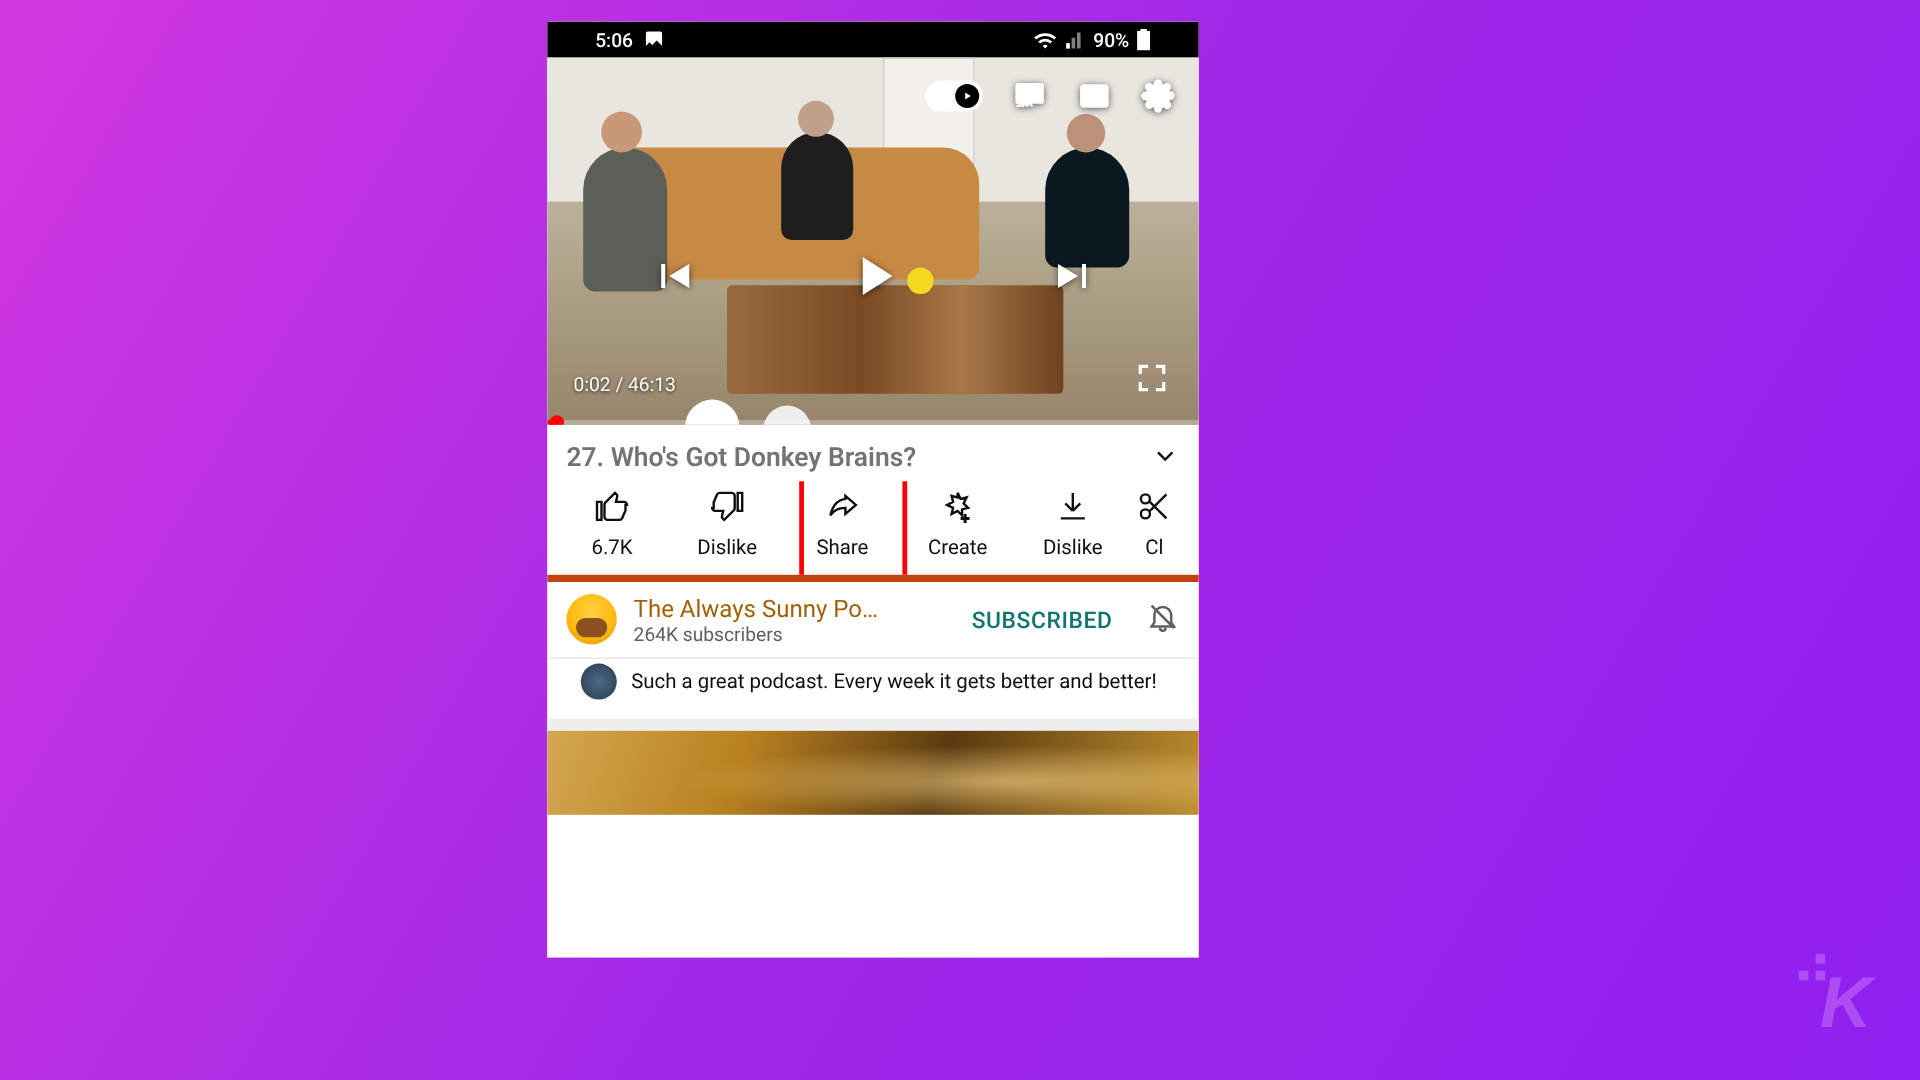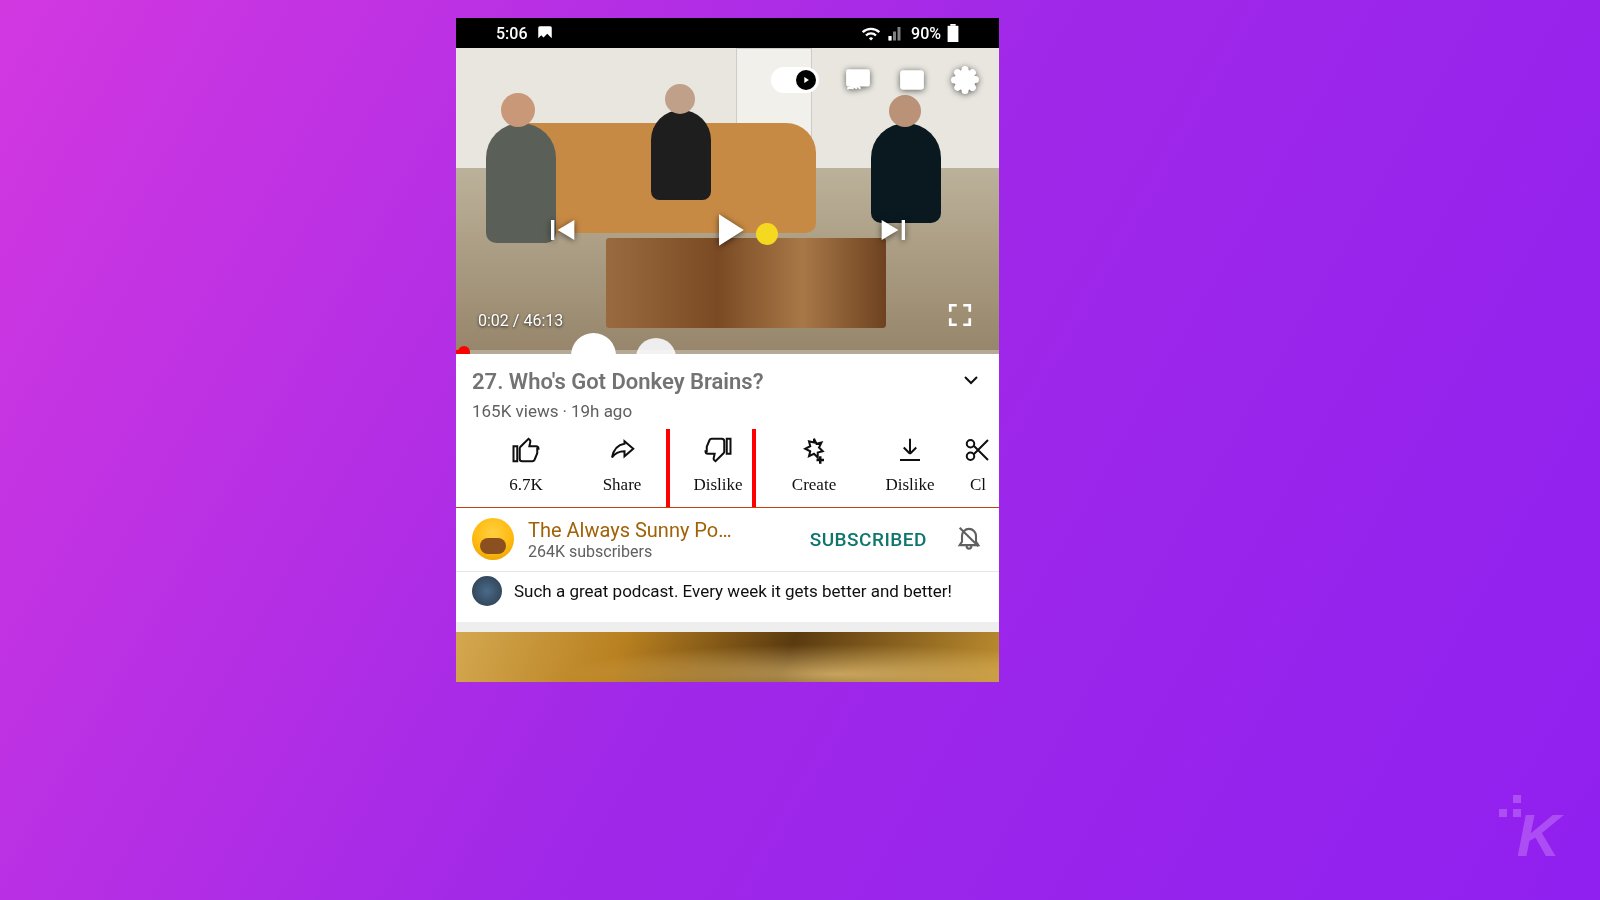"5:06" .phone { height: 664px -> 780px }
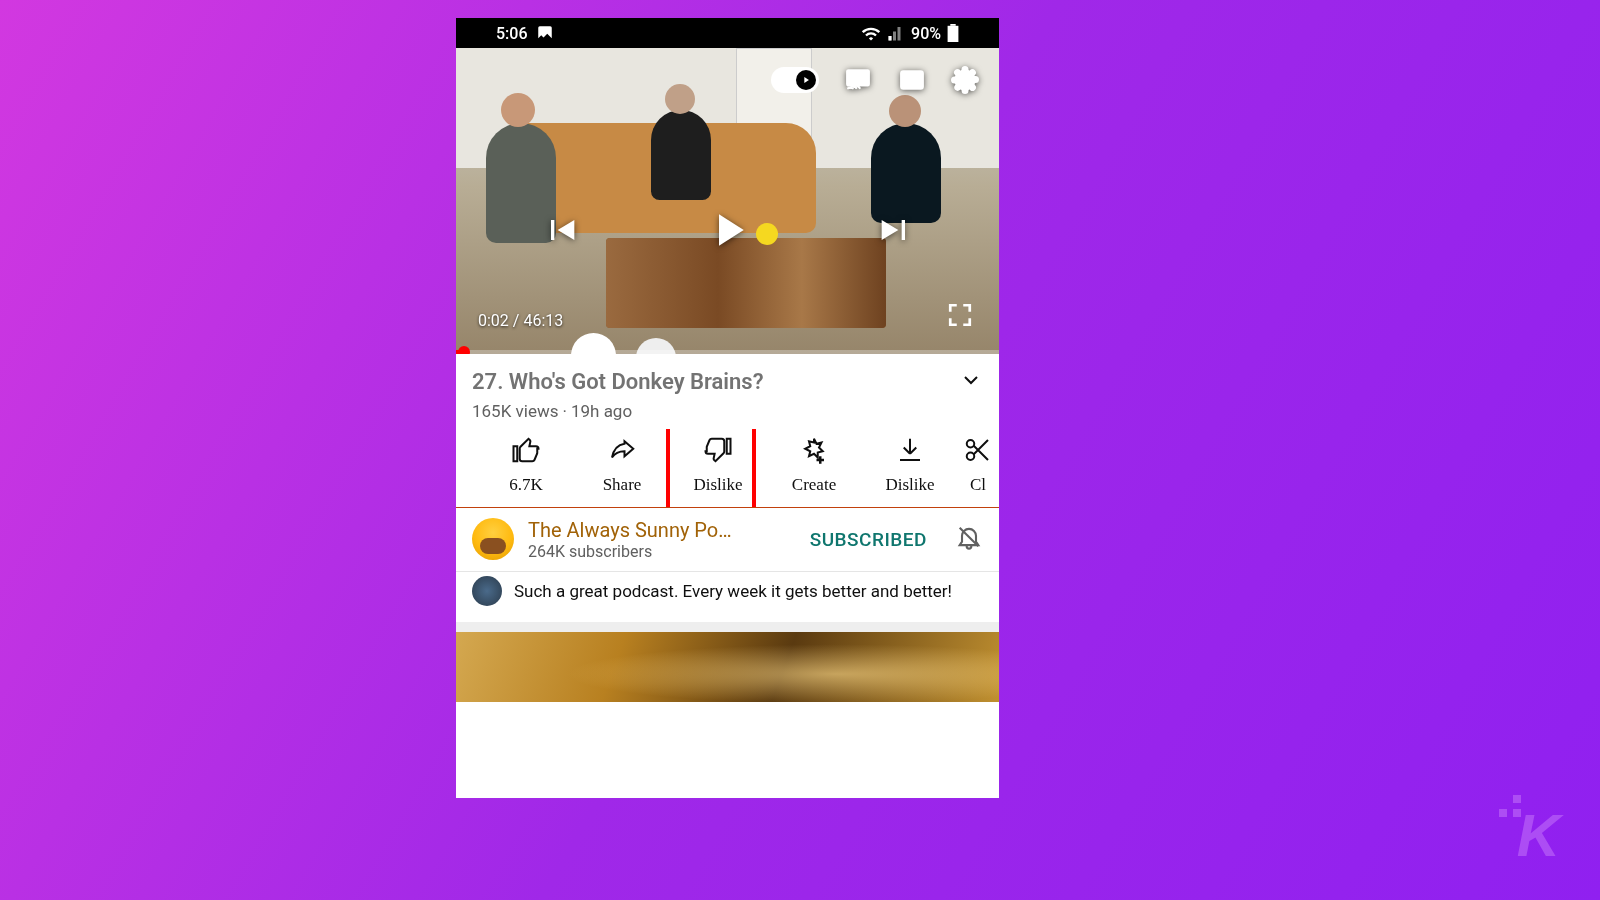"165K views · 19h ago" div.meta { html: <div> <span>165K views</span><span>·</span><span>19h ago</span> </div> -> none }
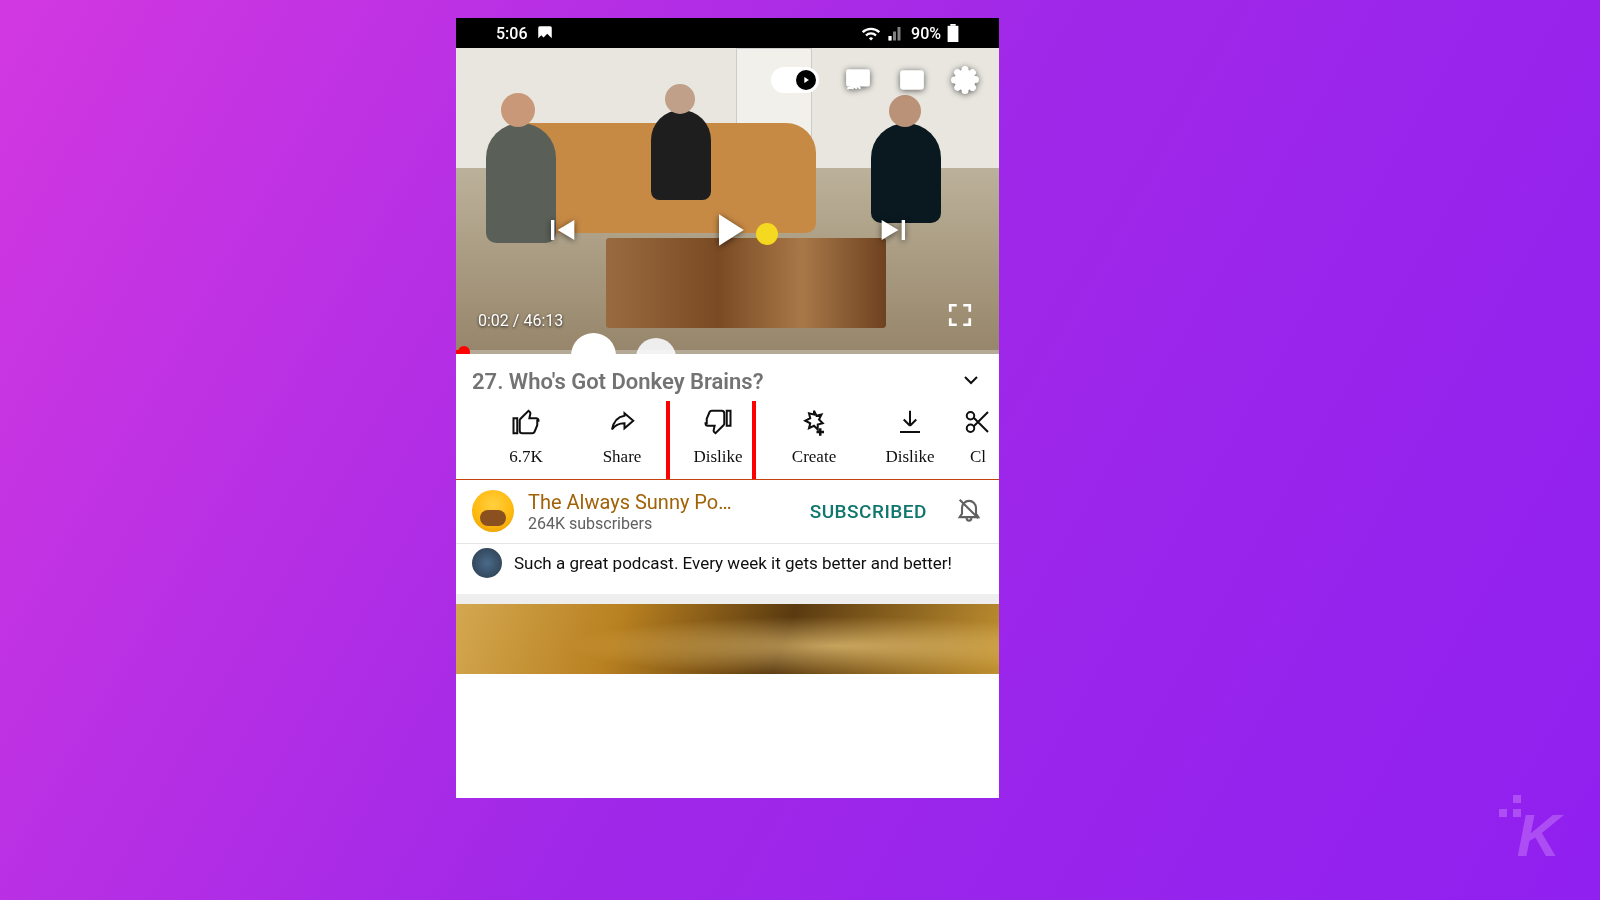"6.7K" .action-row { border-bottom: 1px solid #c2410c -> 6px solid #c2410c; font-family: Liberation Serif, serif -> none; padding: 6px 0 12px 16px -> 6px 0 12px 0 }
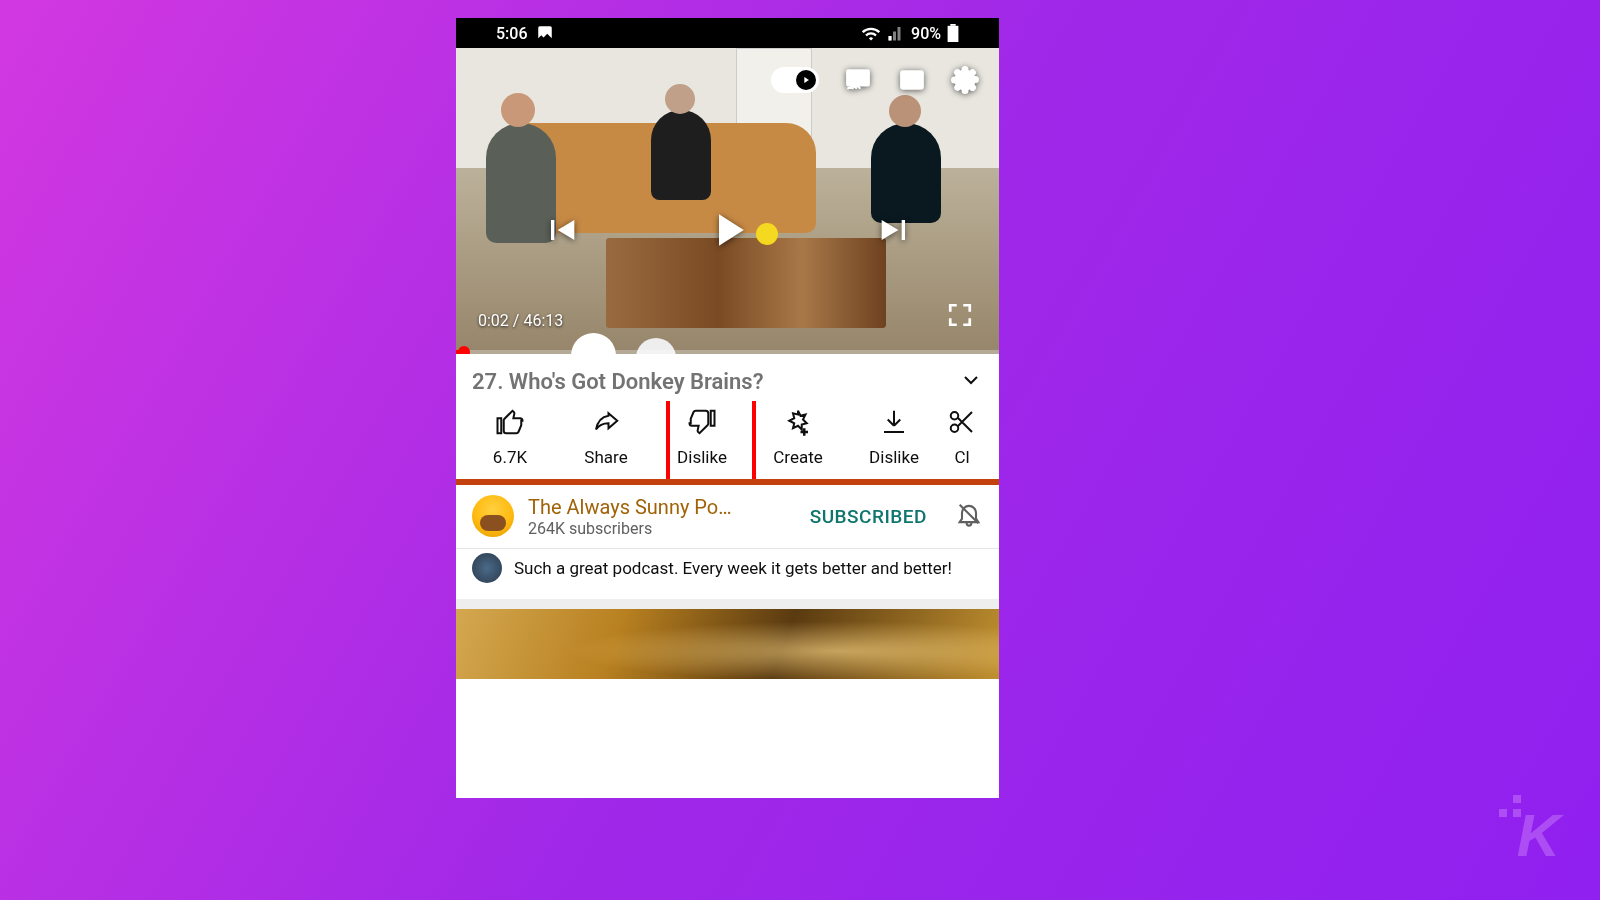"Share" div.action { order: before "Dislike" -> after "Dislike" }
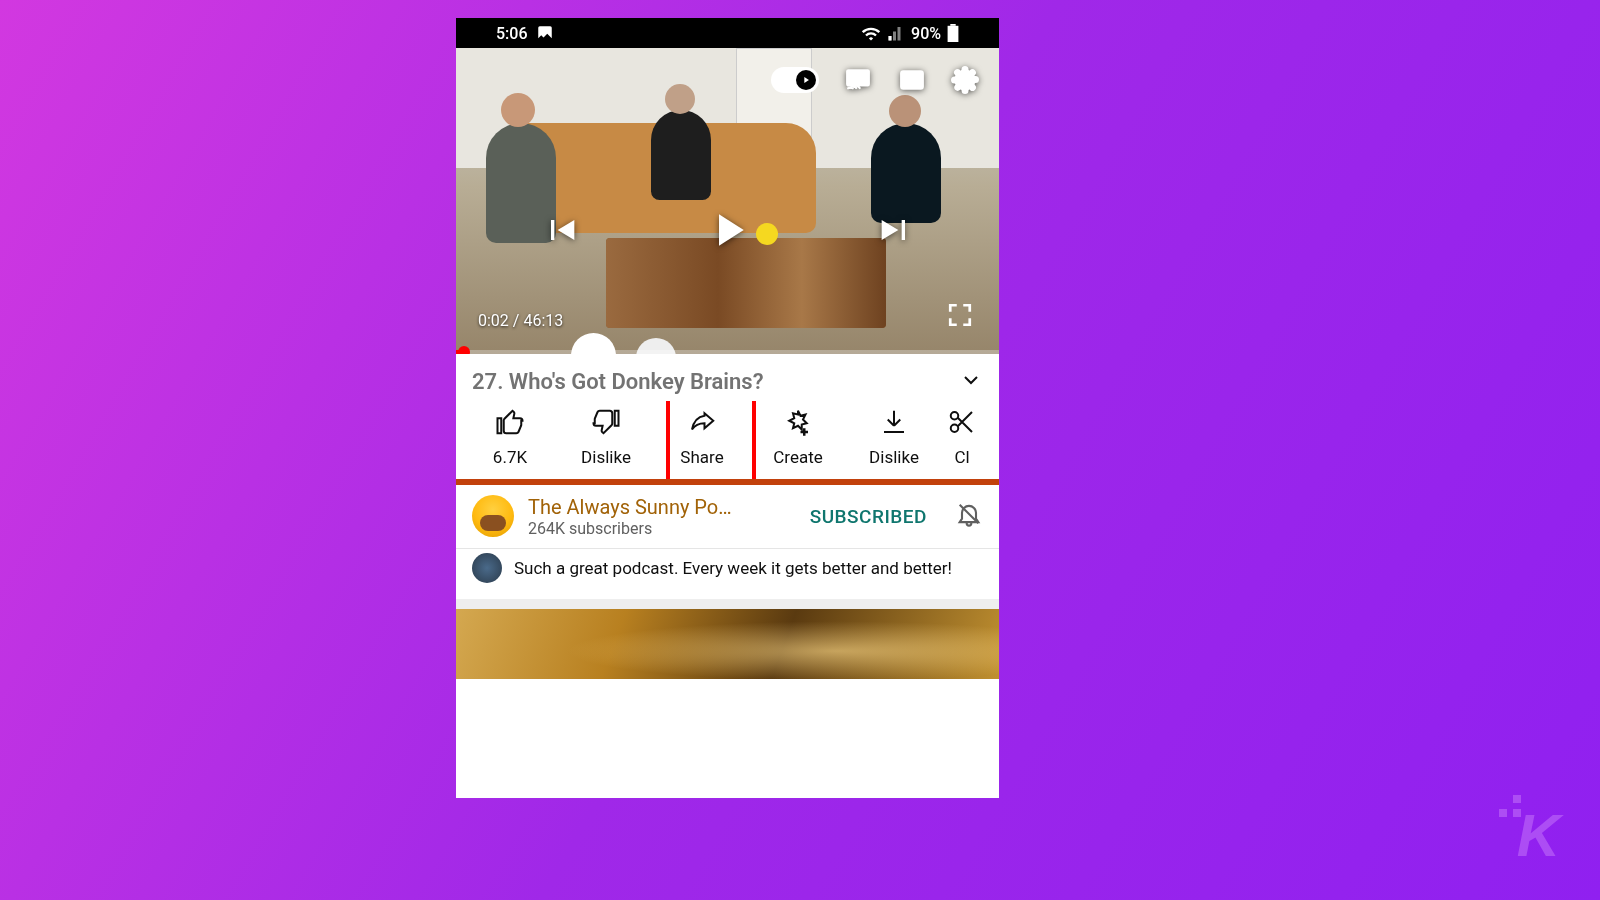"Such a great podcast. Every" .comment-preview { margin-left: none -> 12px }
